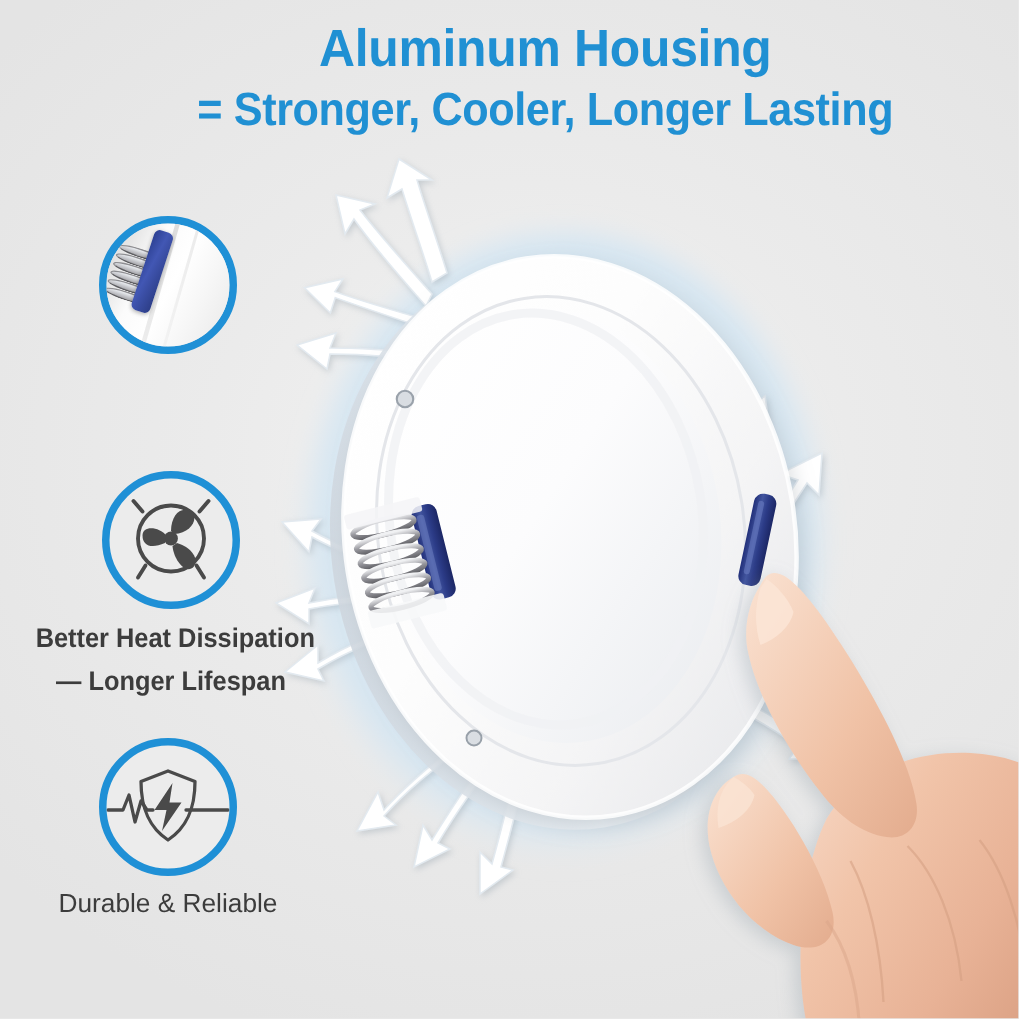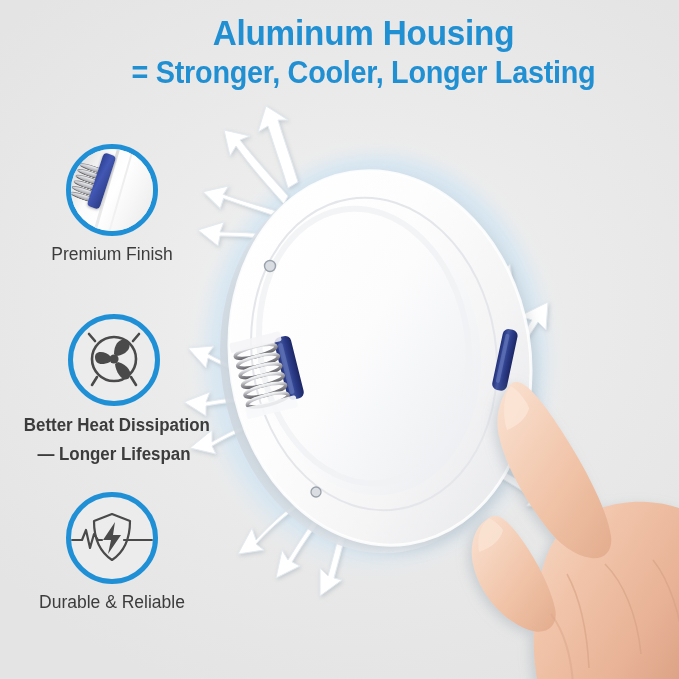"Premium Finish" div.feature-label { html: <div>Premium Finish</div> -> none }
